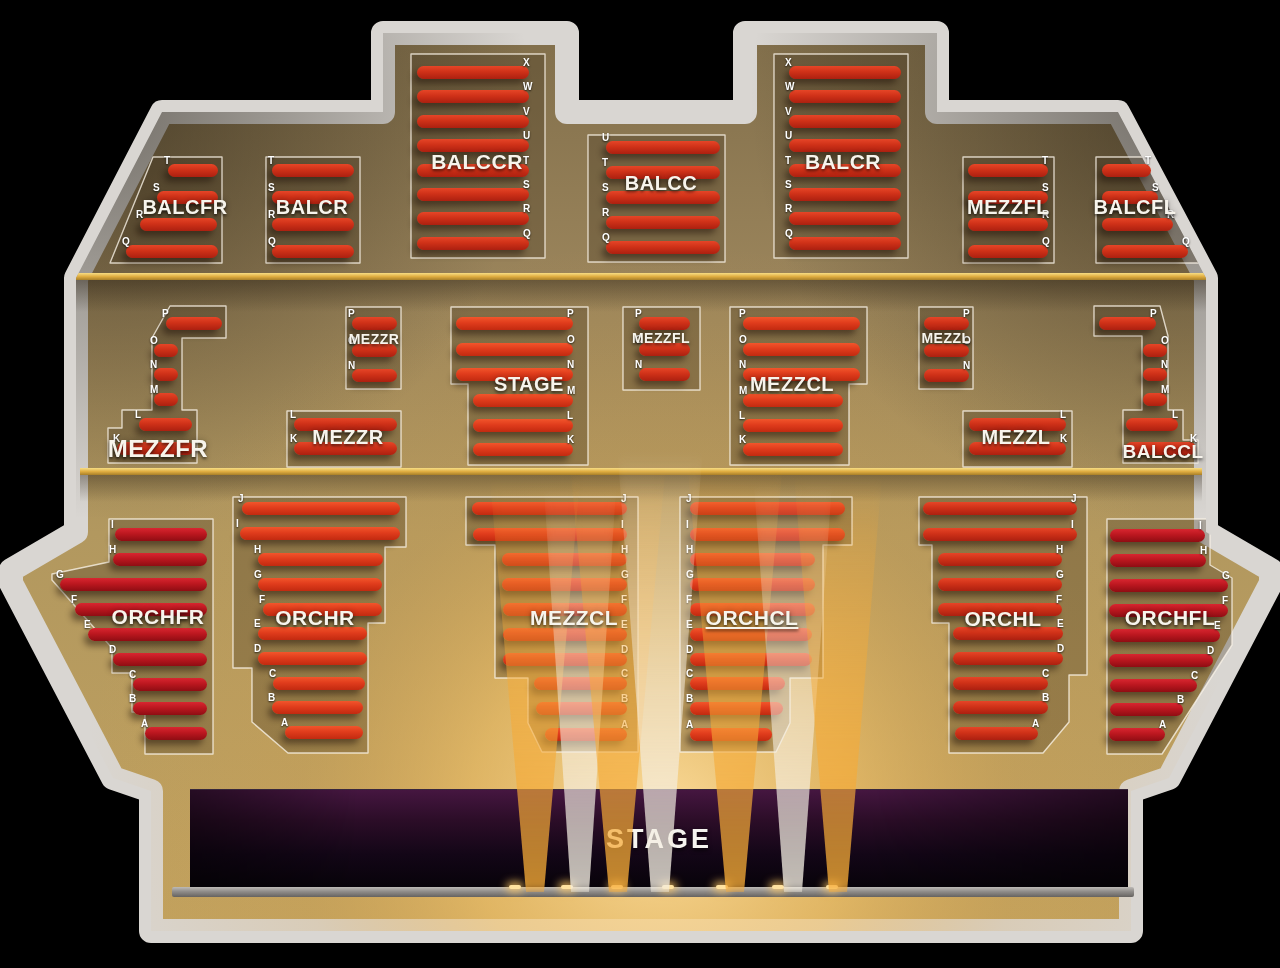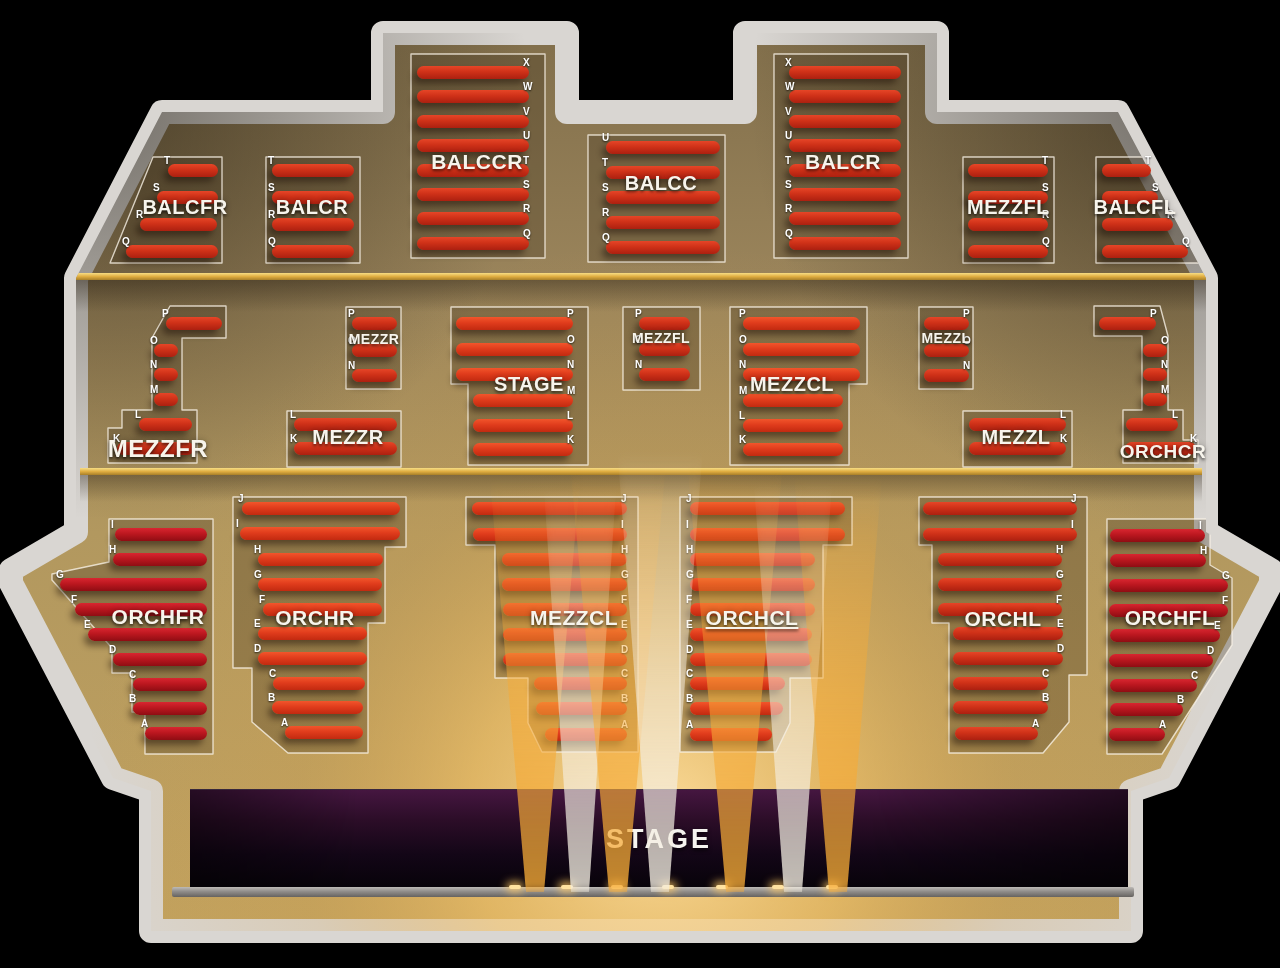"ORCHCR" div.sec-label { text: ORCHCR -> BALCCL }
